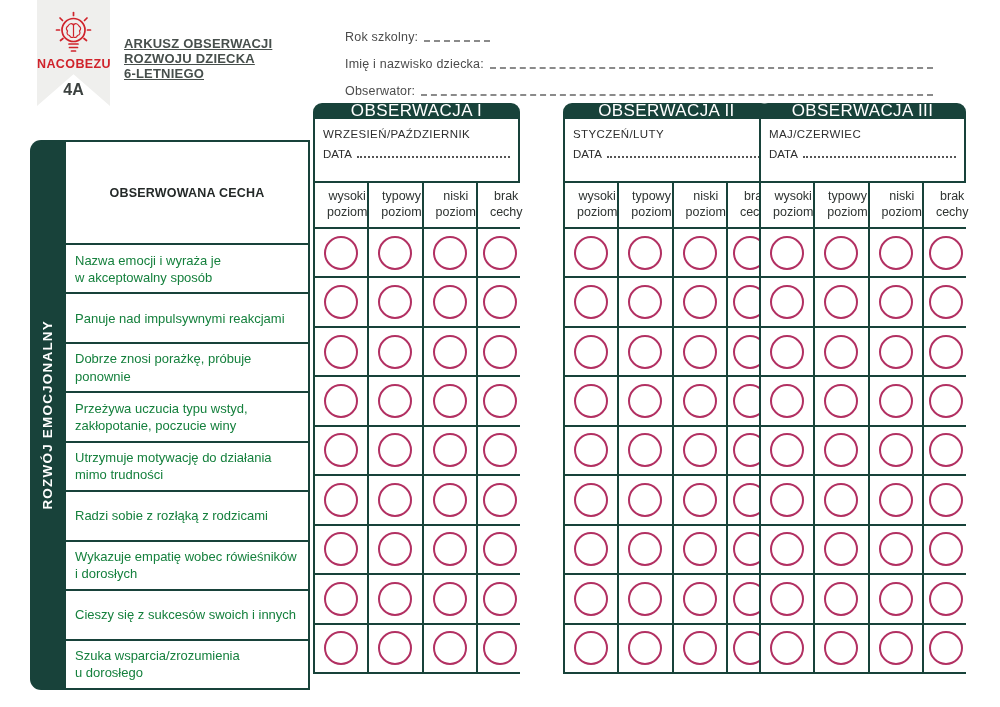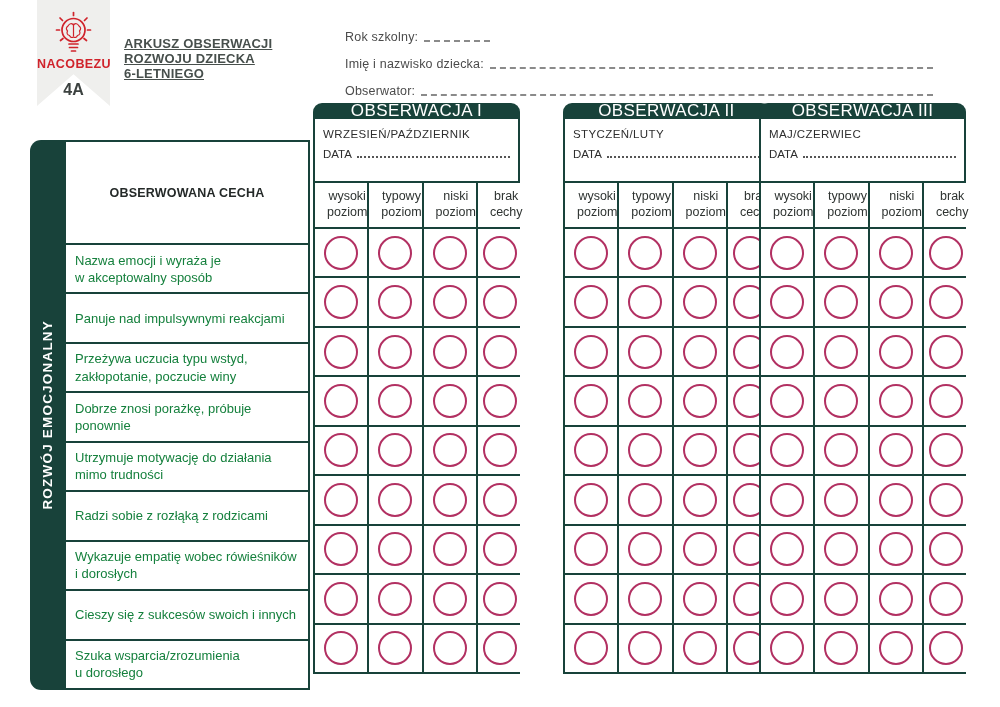"Przeżywa uczucia typu wstyd," div.feature-row { order: before "Dobrze znosi porażkę, próbuje" -> after "Dobrze znosi porażkę, próbuje" }
